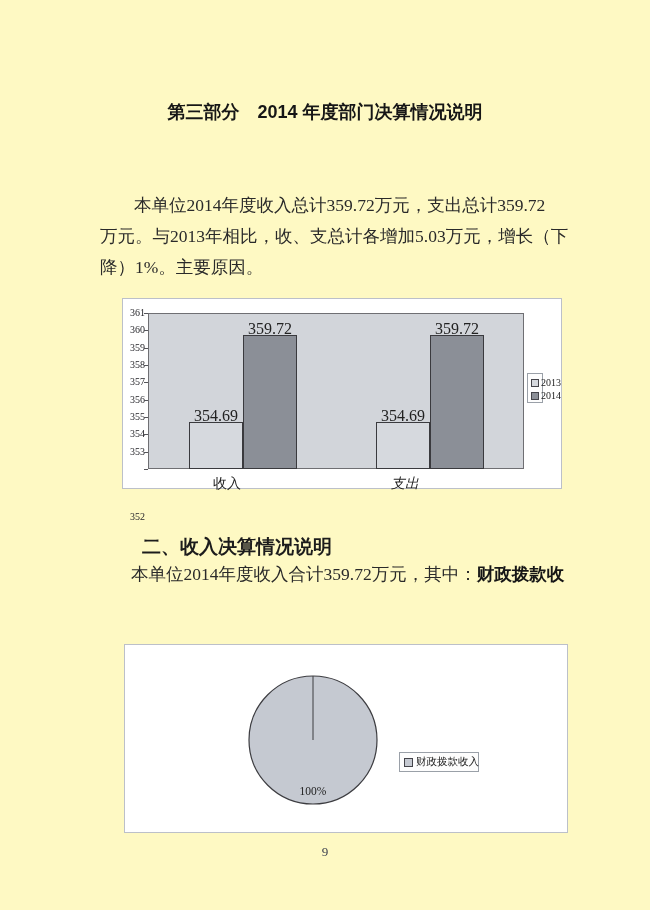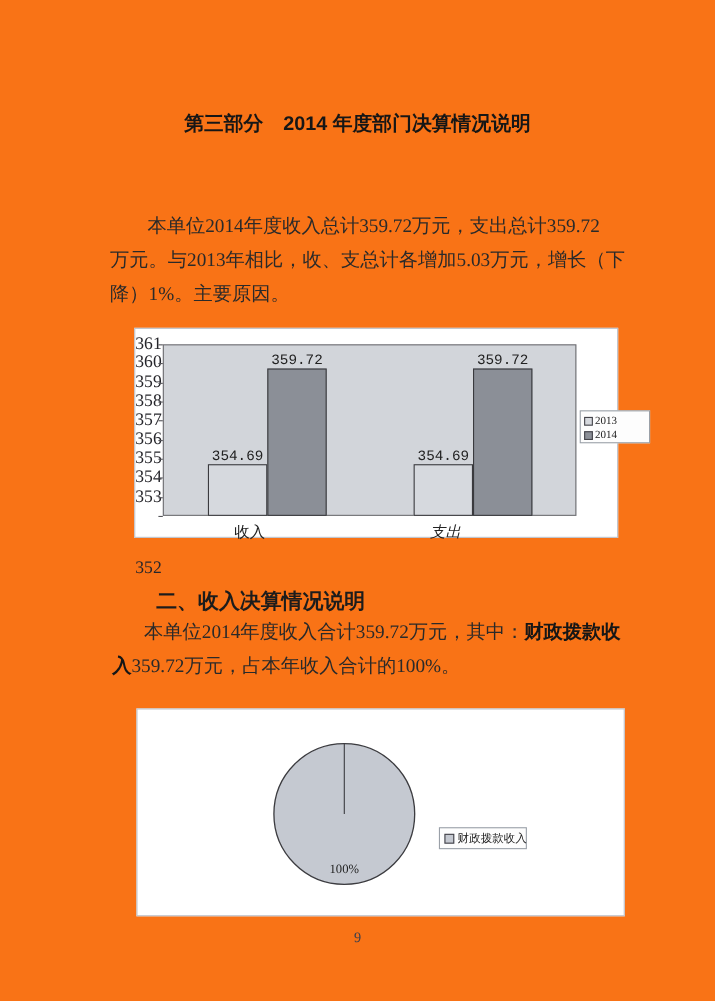"第三部分 2014 年度部门决算情况说明" .page { background: #f97316 -> #fef9c3 }
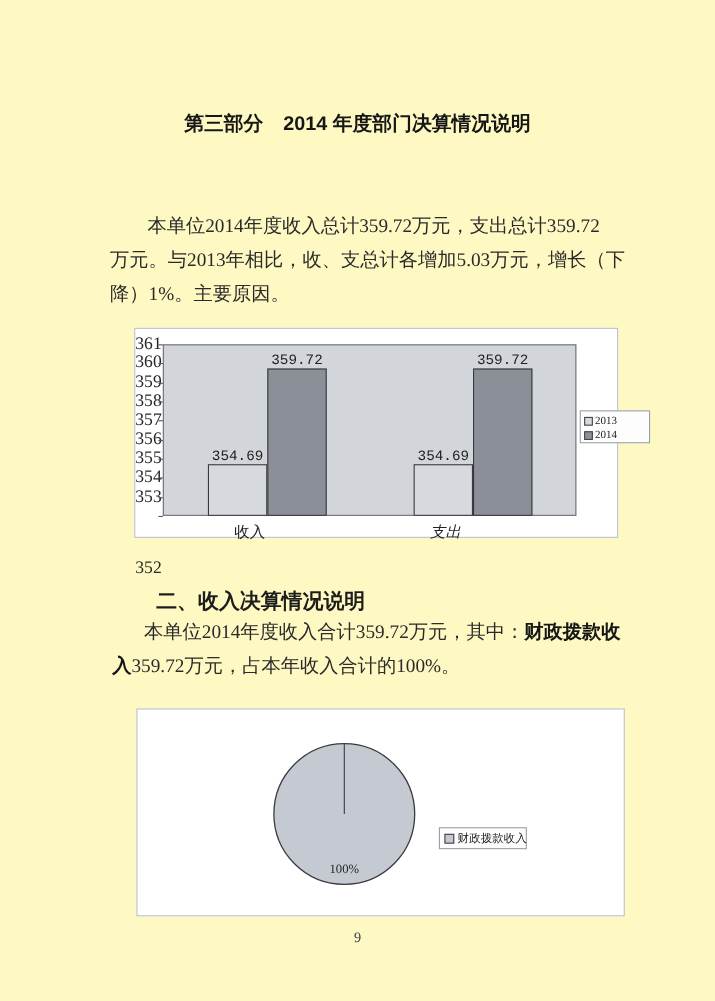"361" .ytick-label { font-size: 16px -> 10px }
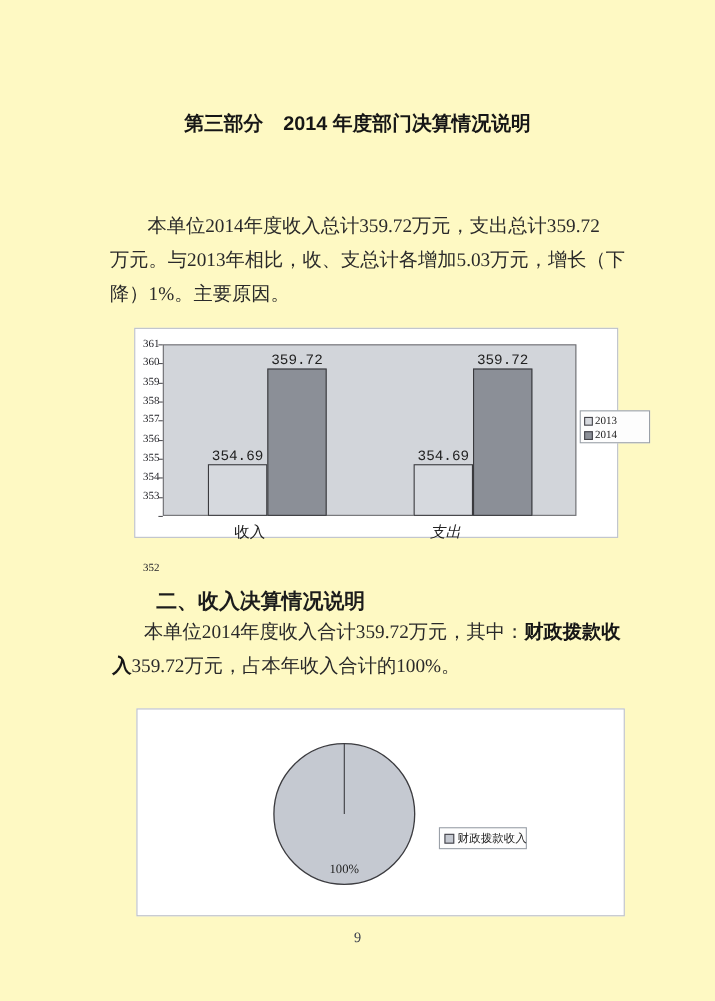"359.72" .bar-value { font-family: Liberation Mono, monospace -> Liberation Serif, serif; font-size: 13px -> 16px }
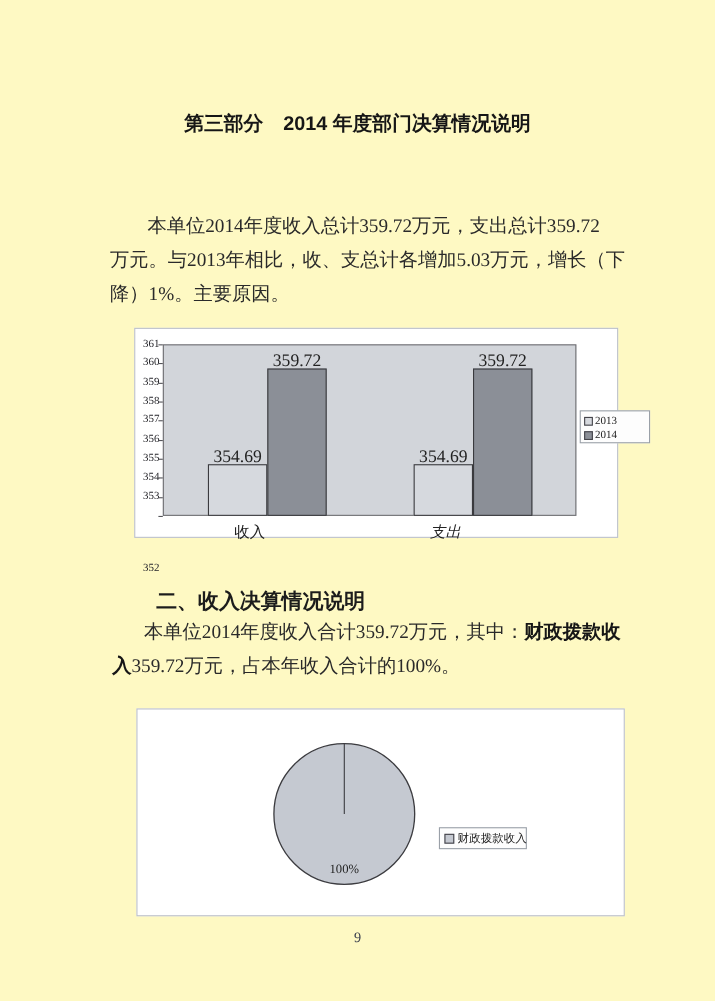"2013" .bar-legend { width: 64px -> 16px }
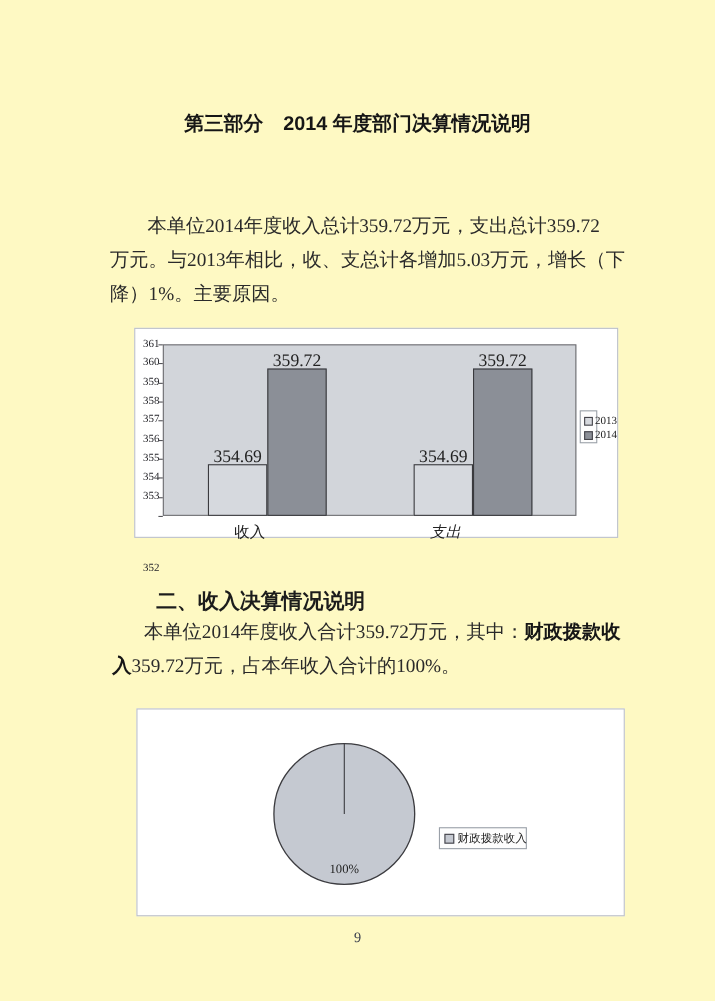"入359.72万元，占本年收入合计的100%。" div.body-line { html: <div> <b>入</b><span>359.72万元，占本年收入合计的100%。</span> </div> -> none }
